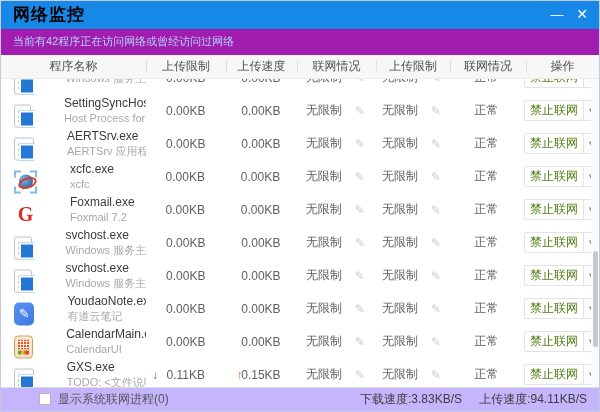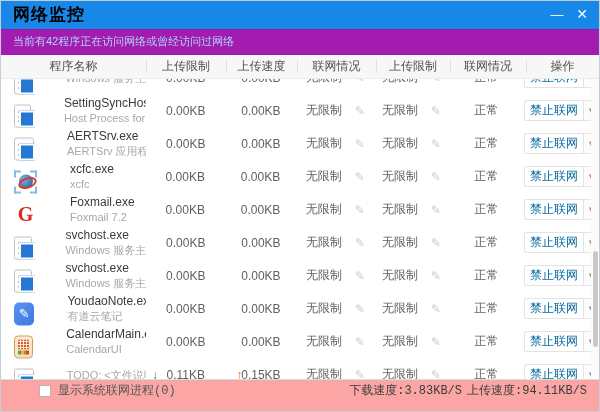"禁止联网" .btn-label { color: #0369a1 -> #4d7c0f }
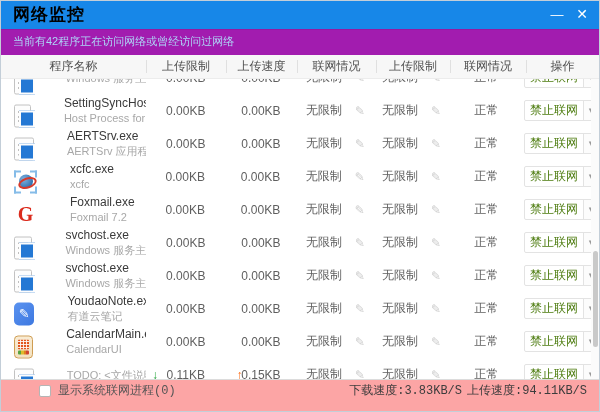"GXS.exe" div.exe { html: none -> <div>GXS.exe</div> }
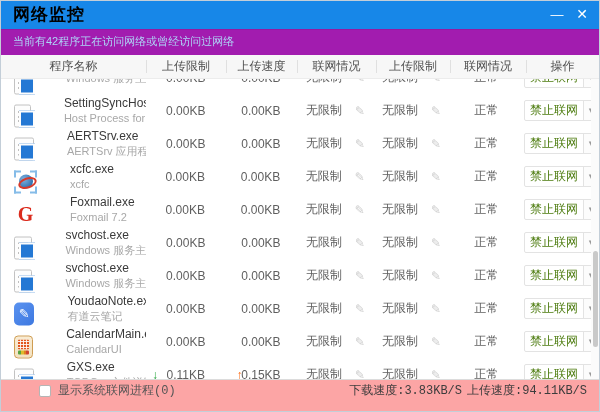"显示系统联网进程(0)" .footer { background: #fca5a5 -> #c4b5fd; font-family: Liberation Mono, monospace -> none; height: 32px -> 24px }
